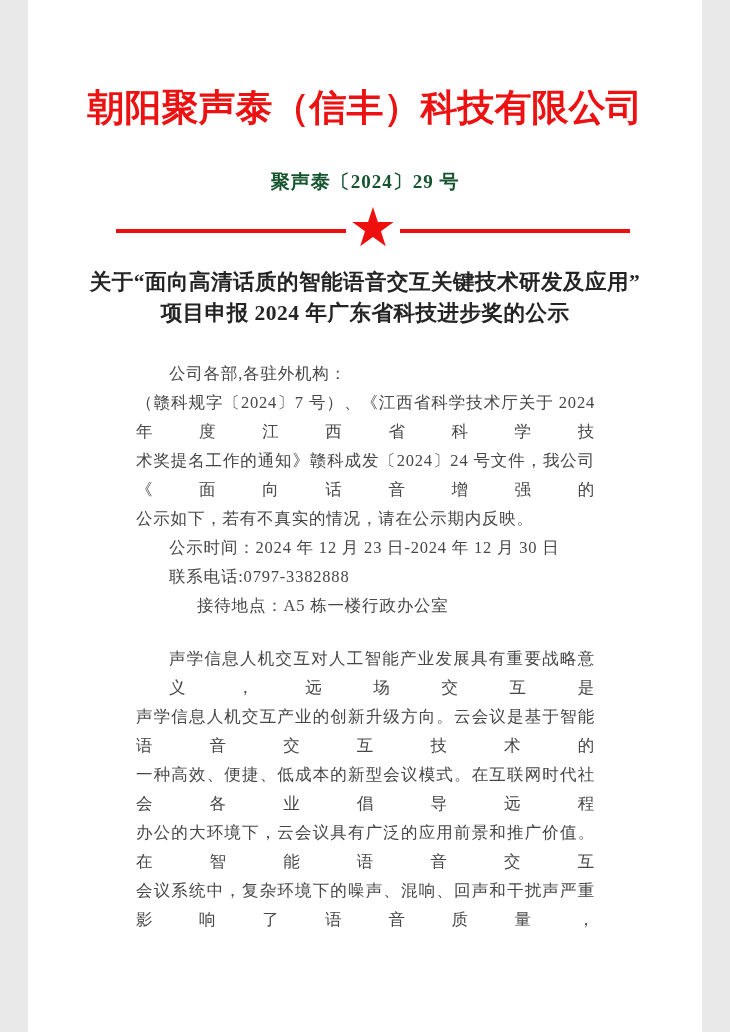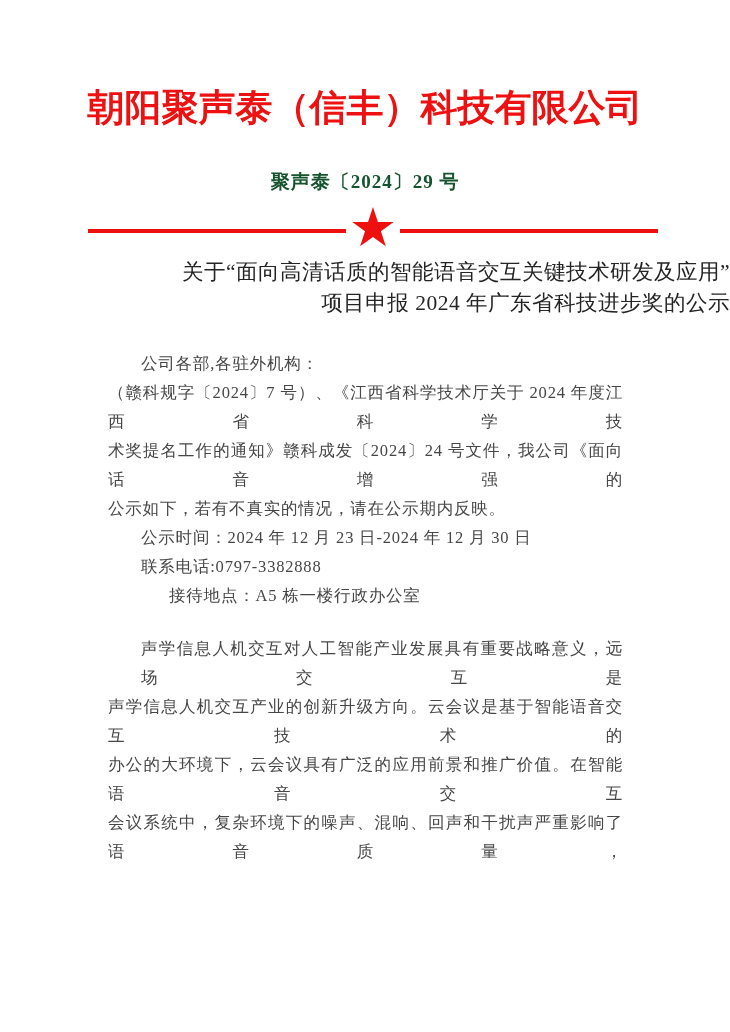"朝阳聚声泰（信丰）科技有限公司" .page { width: 730px -> 674px }
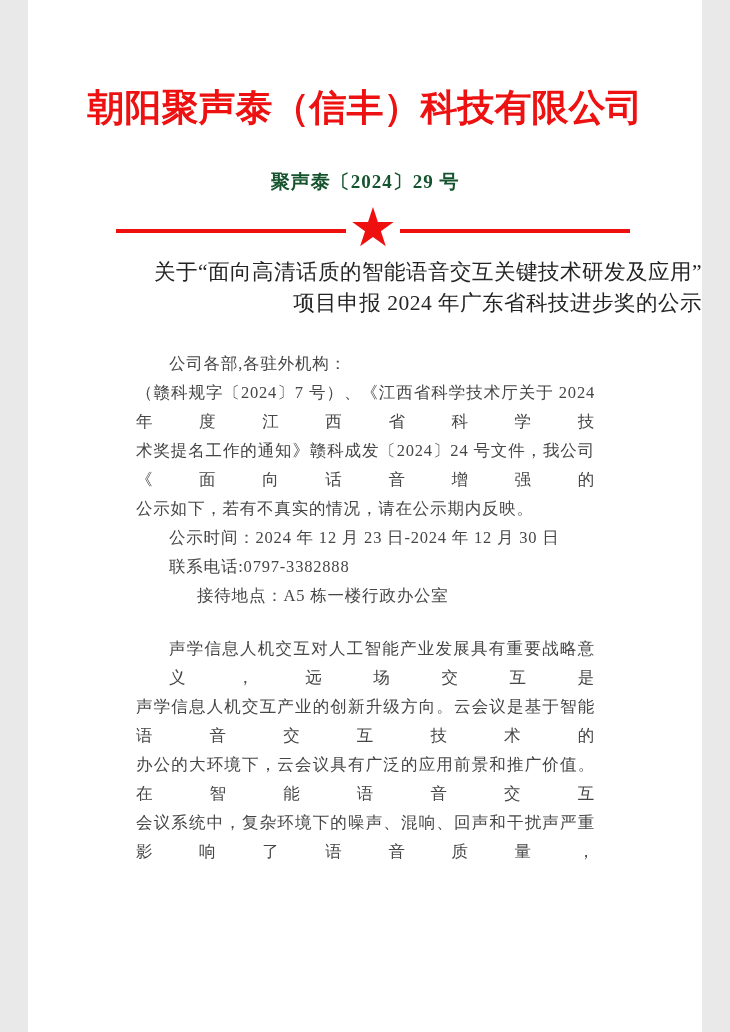"关于“面向高清话质的智能语音交互关键技术研发及应用”" .doc-title { font-weight: normal -> bold; margin-top: 4px -> 14px; text-align: right -> center }
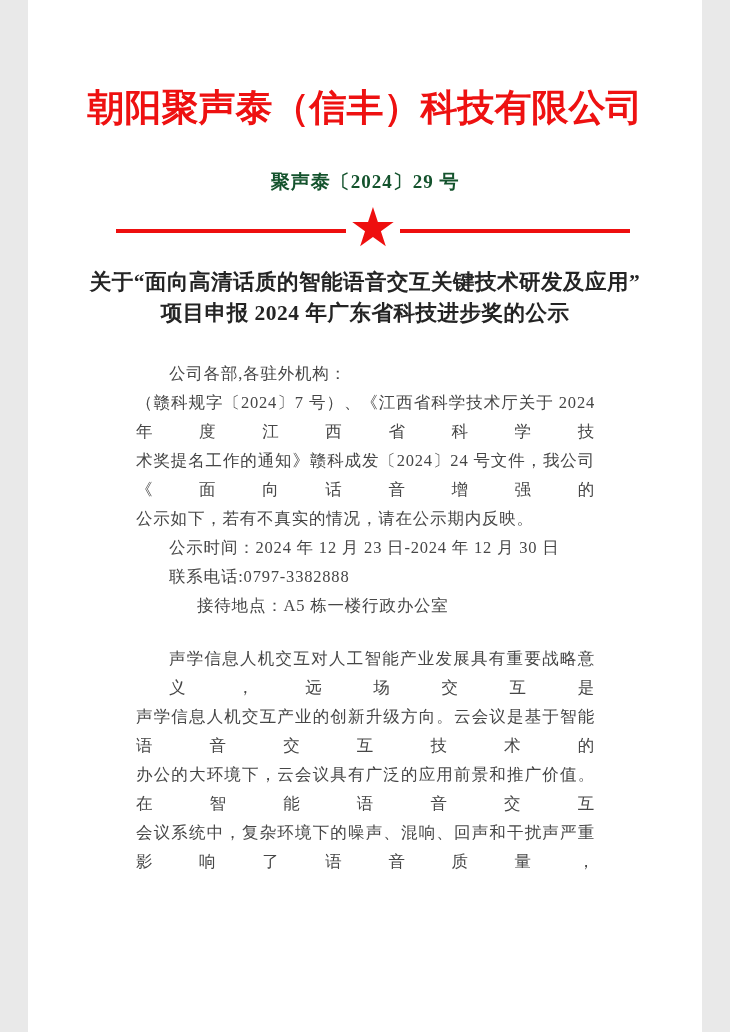"一种高效、便捷、低成本的新型会议模式。在互联网时代社会各业倡导远程" div.bline { html: none -> <div>一种高效、便捷、低成本的新型会议模式。在互联网时代社会各业倡导远程</div> }
